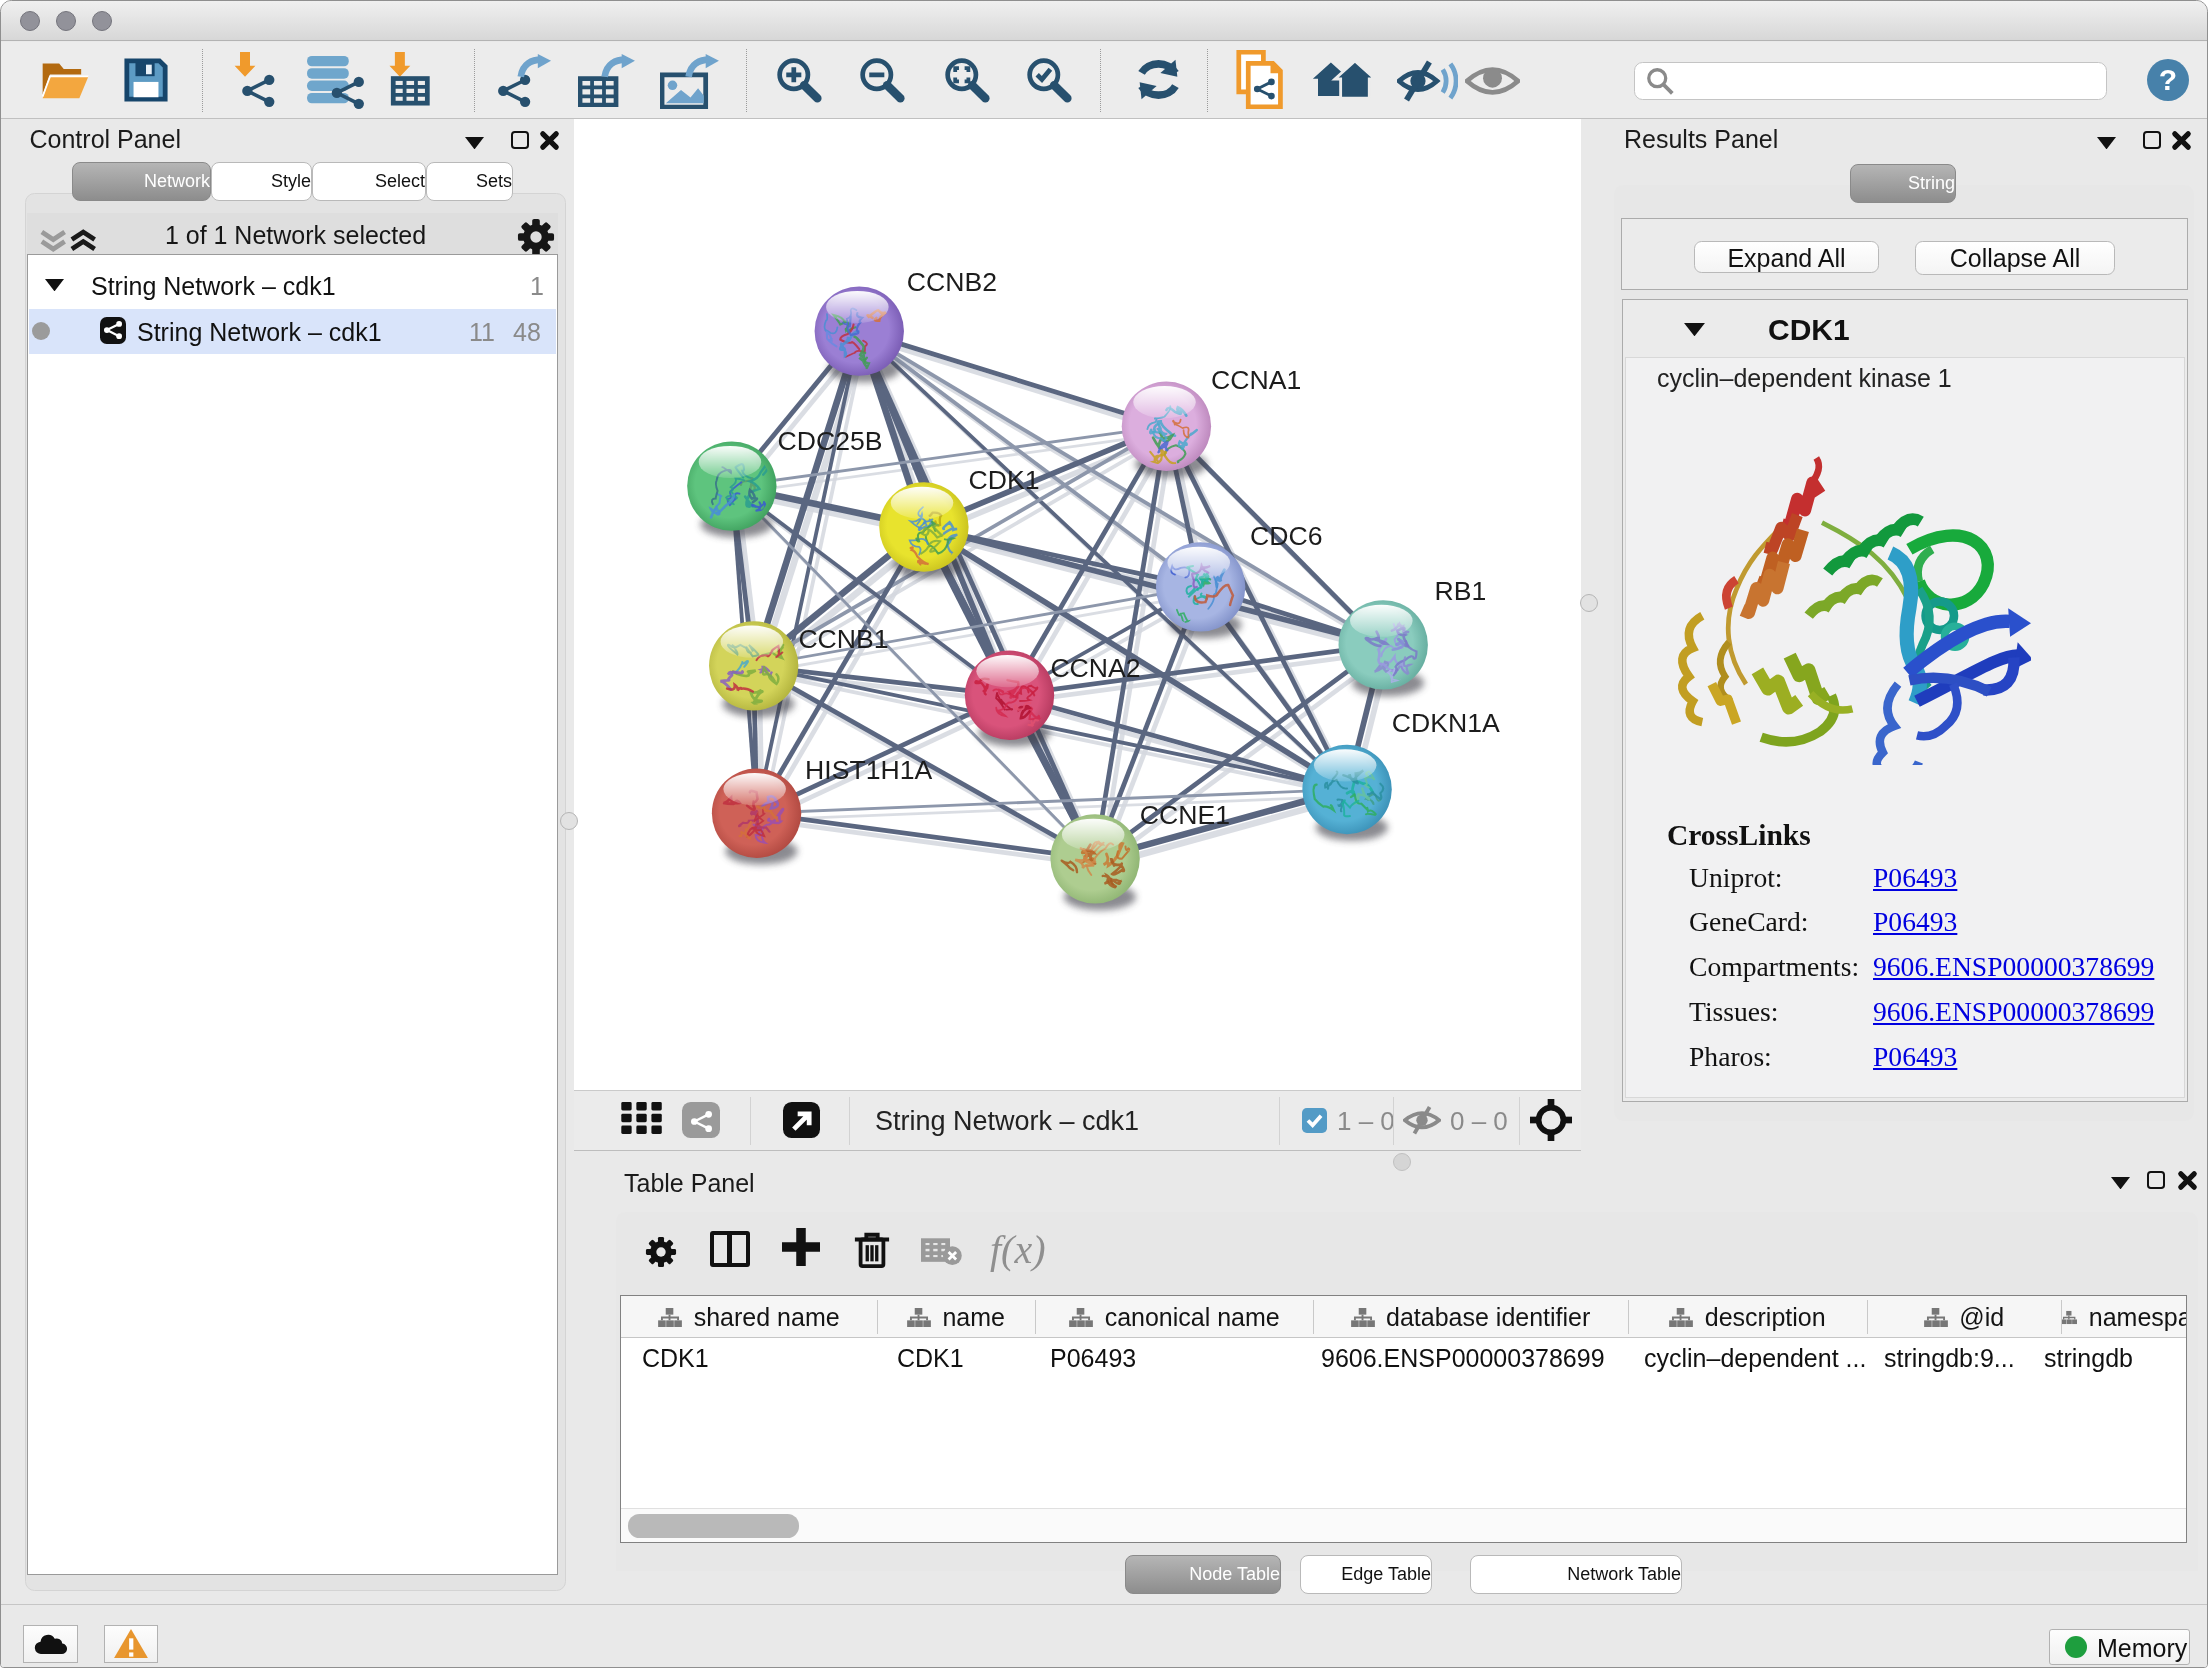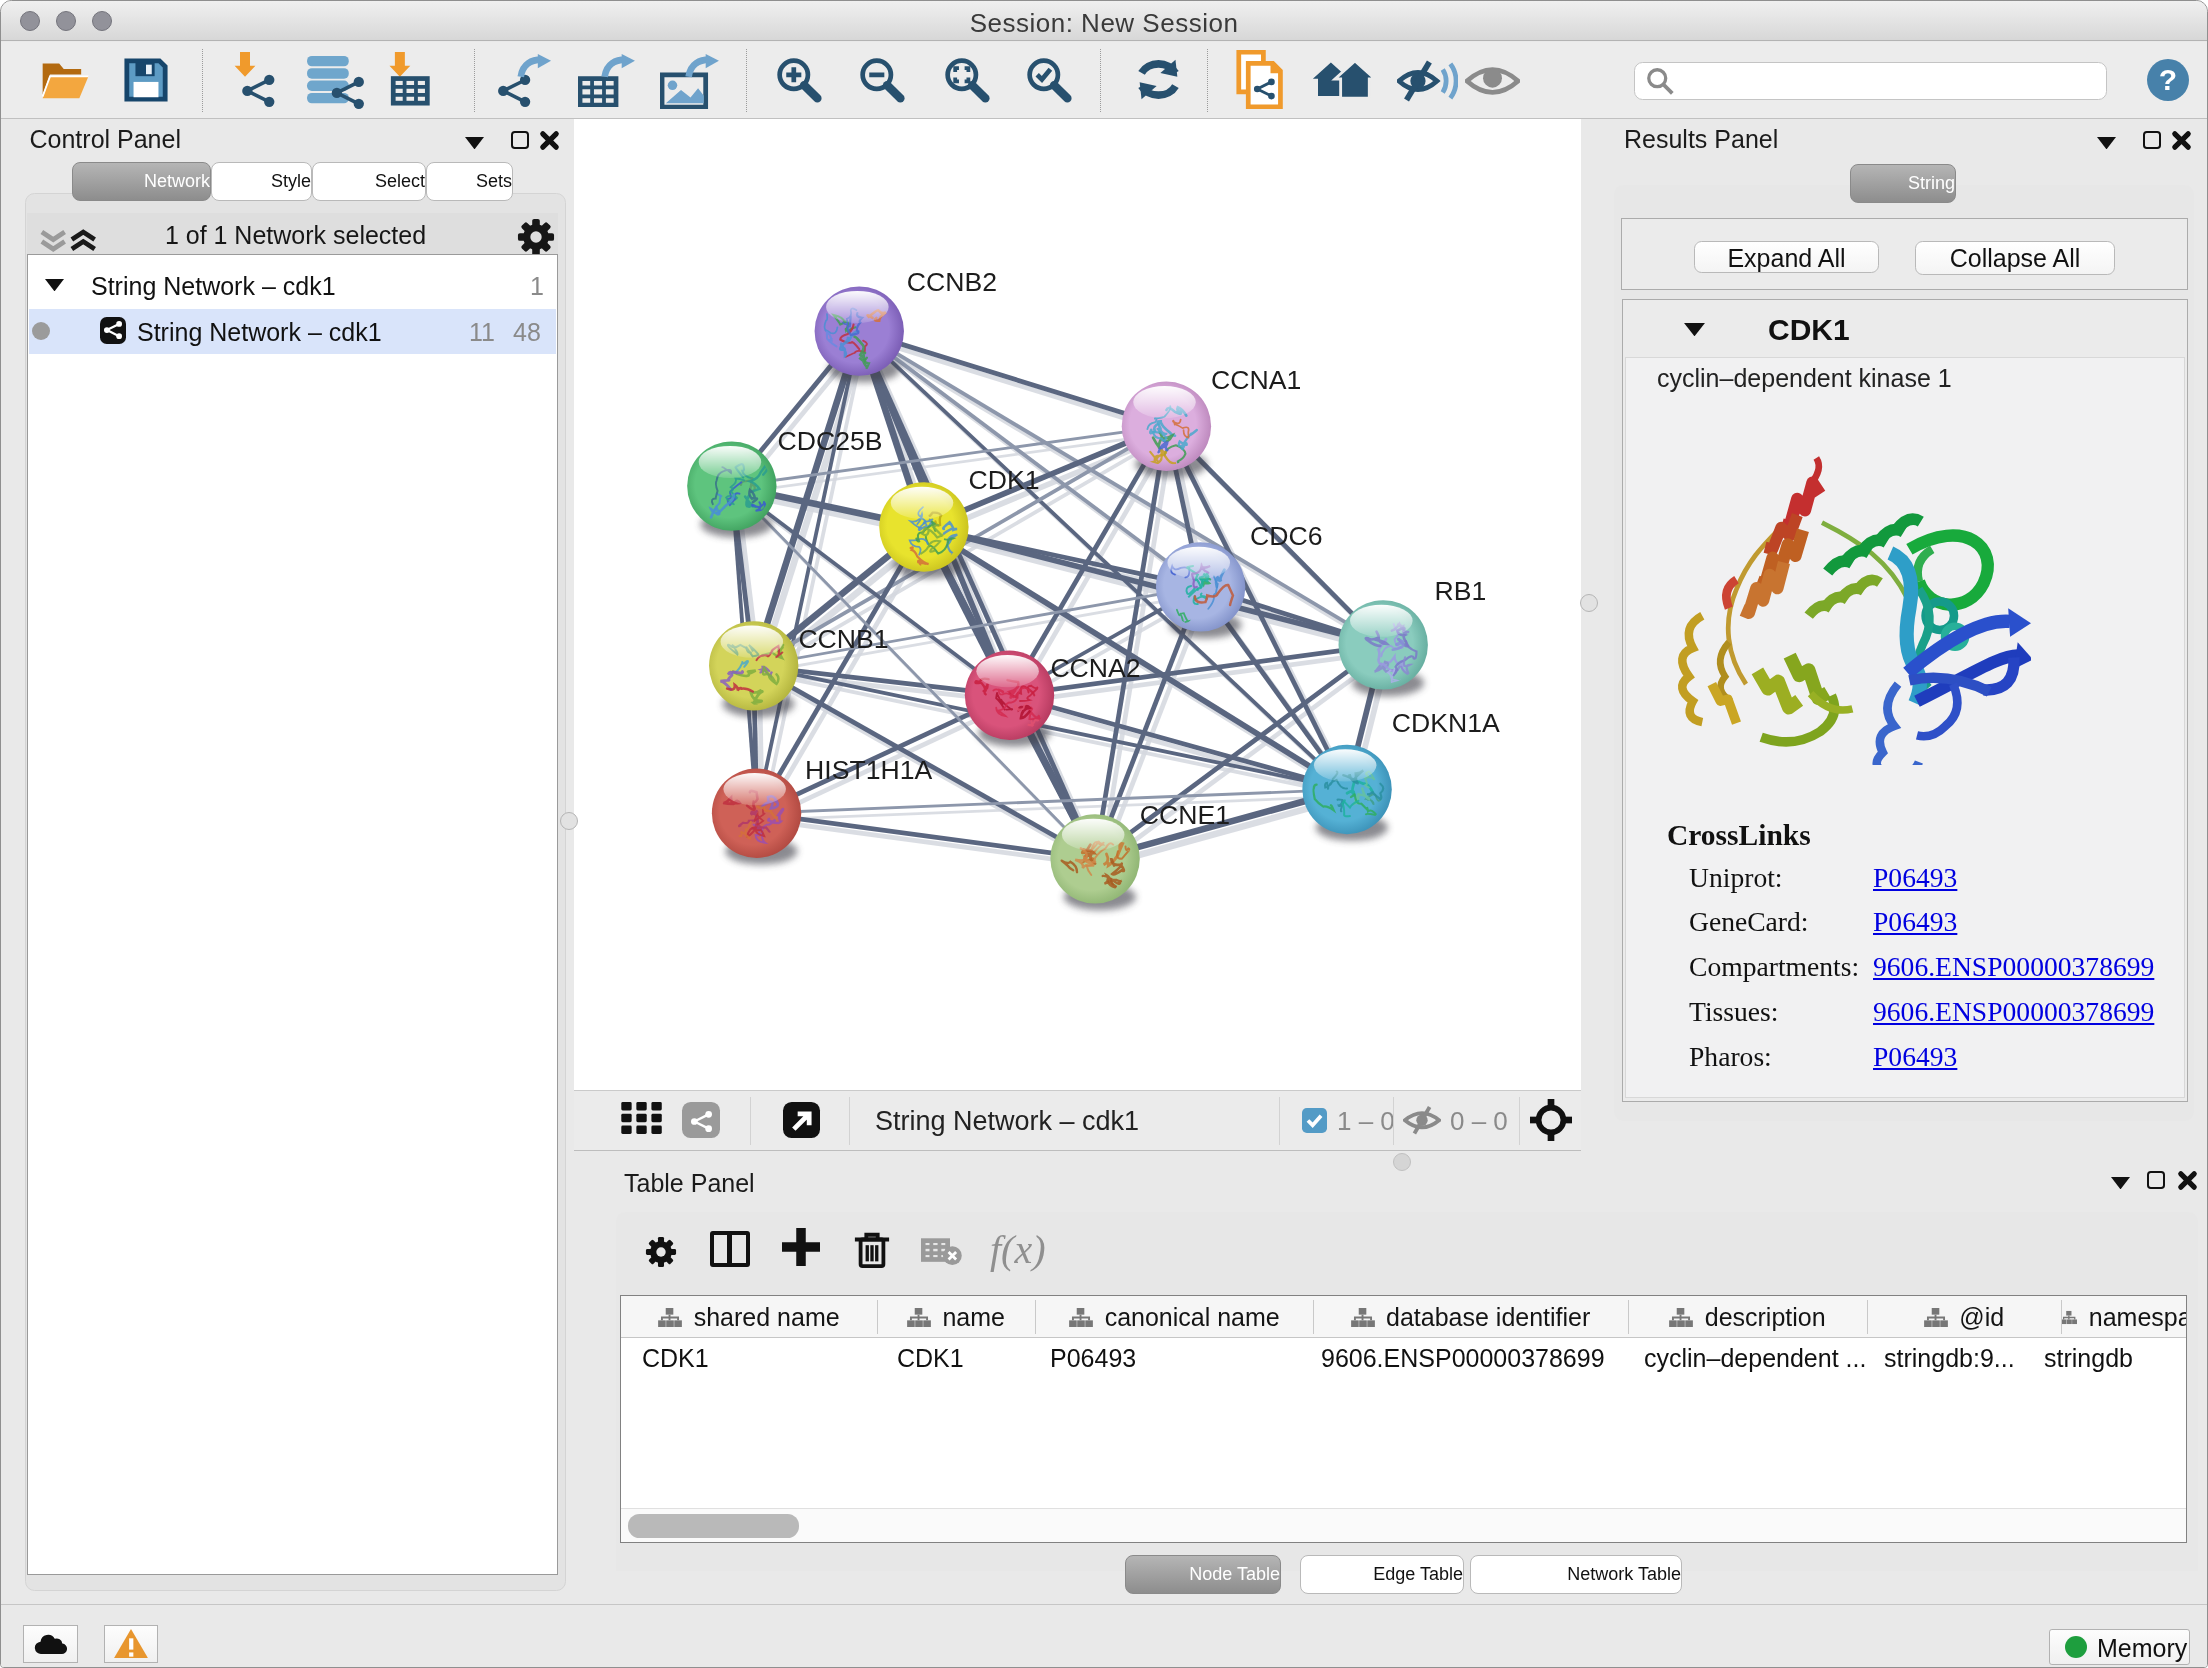"Session: New Session" div.abs { html: <div>Session: New Session</div> -> none }
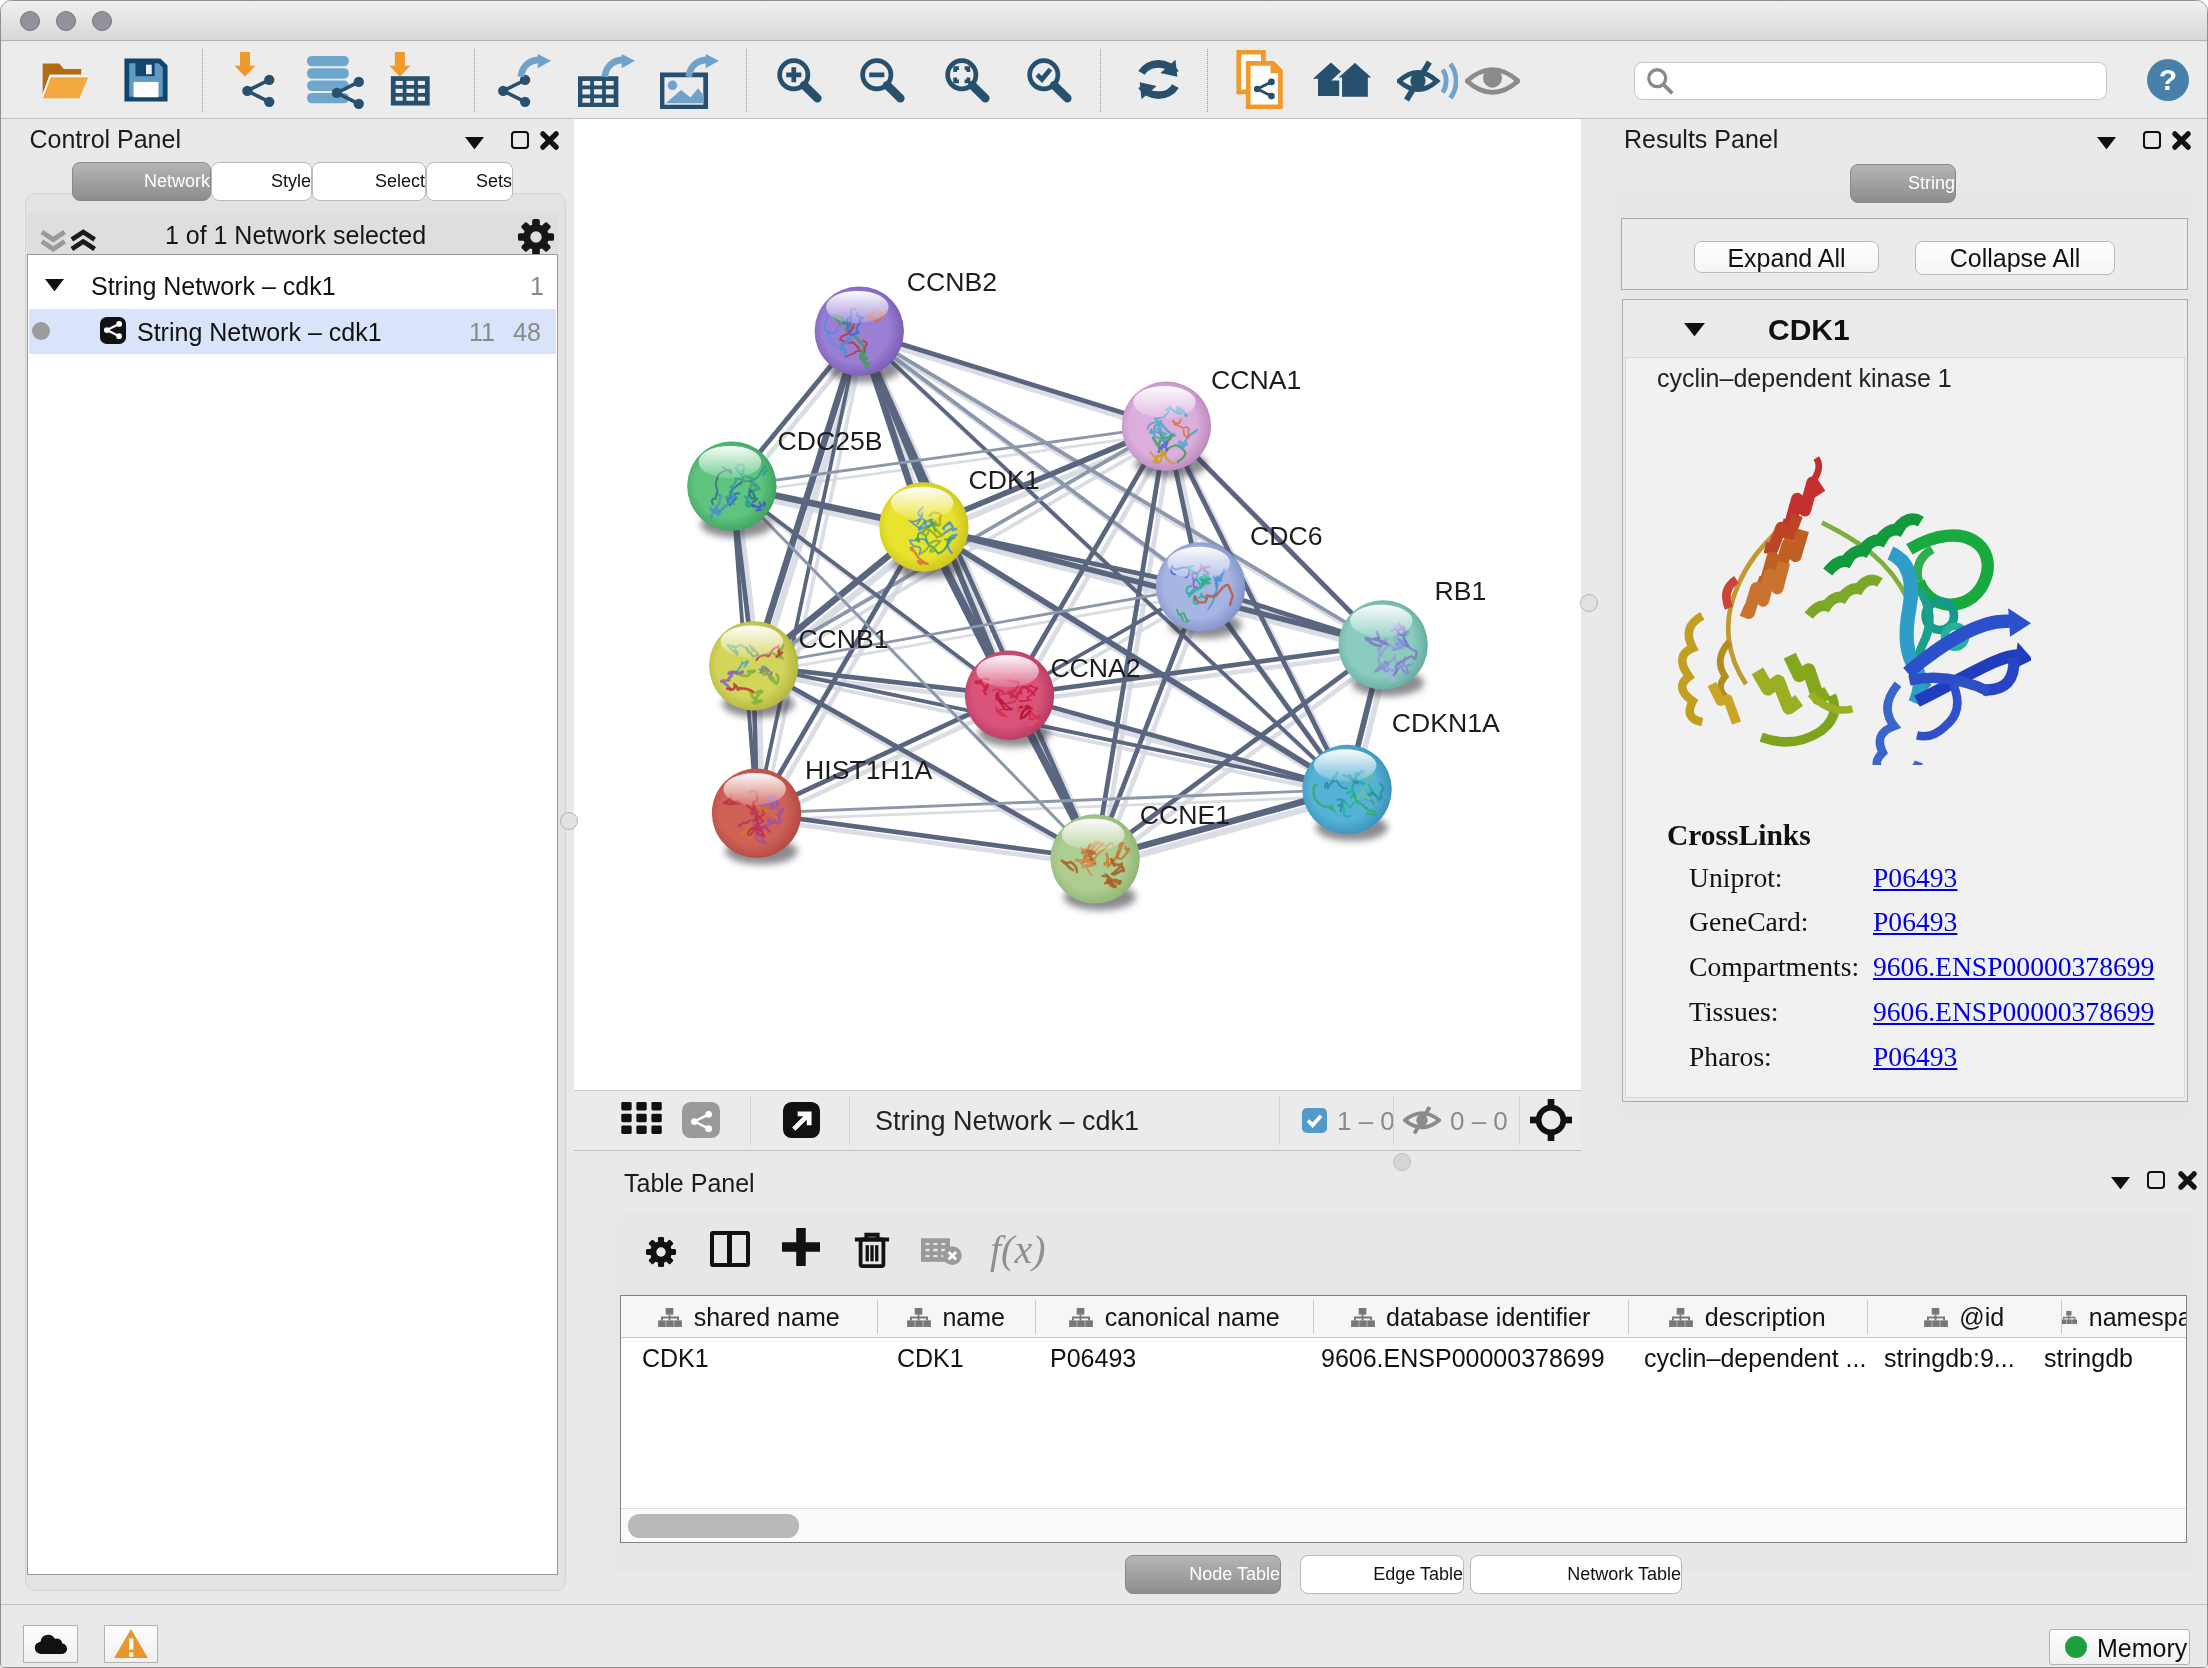"Edge Table" div.tab { width: 164px -> 132px }
